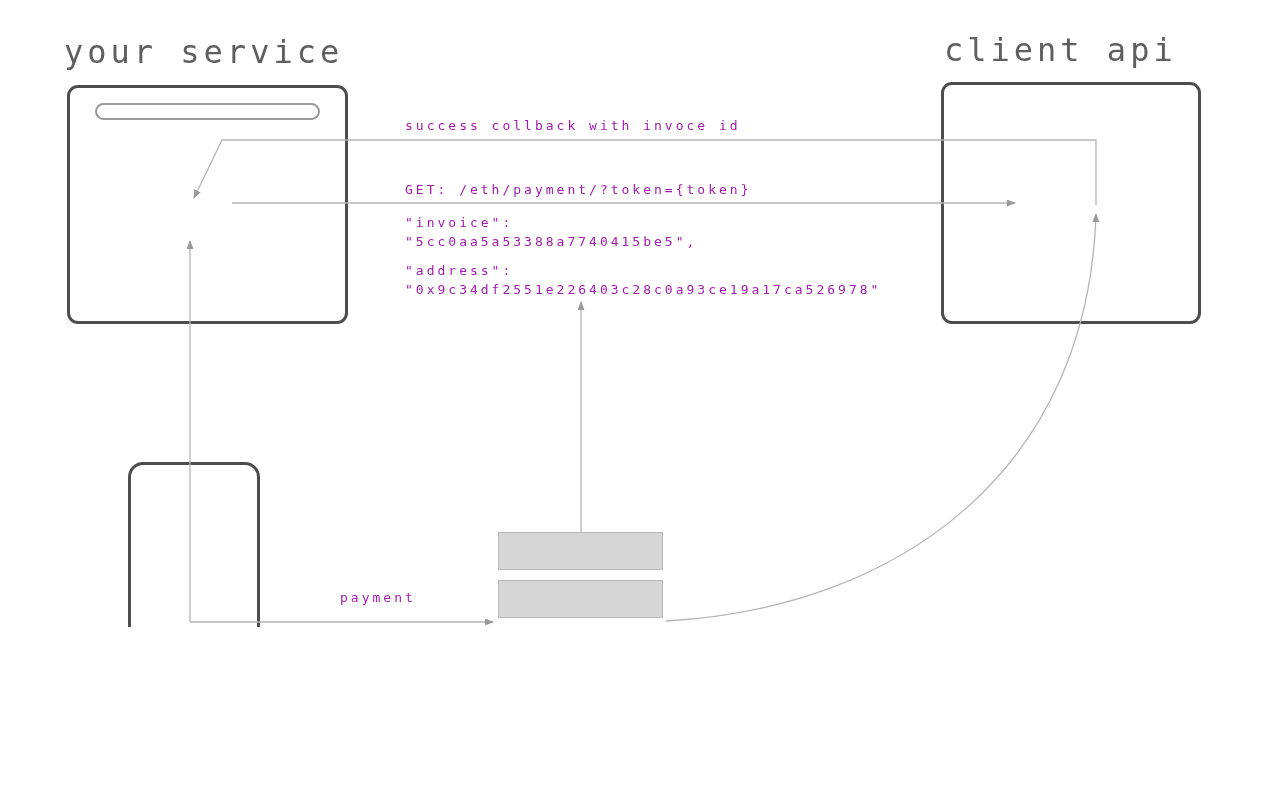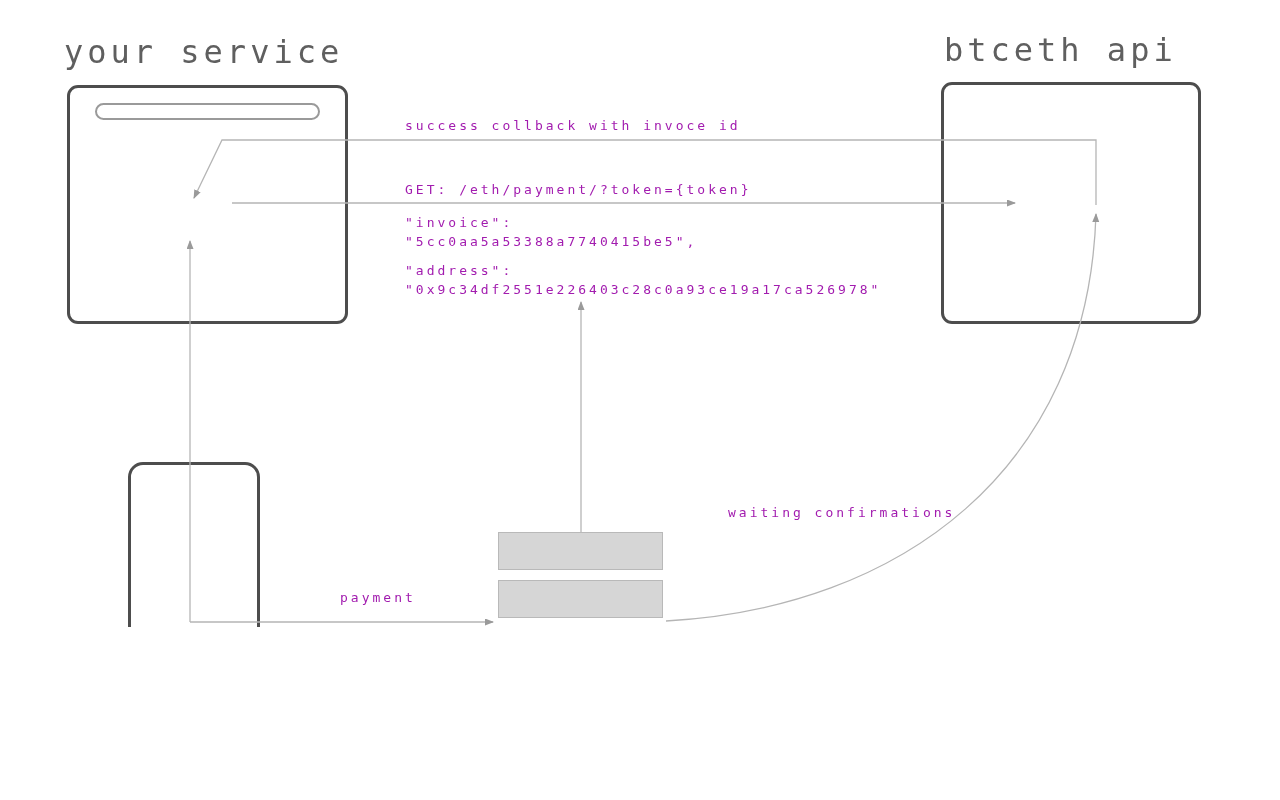"btceth api" div.node-title { text: btceth -> client }
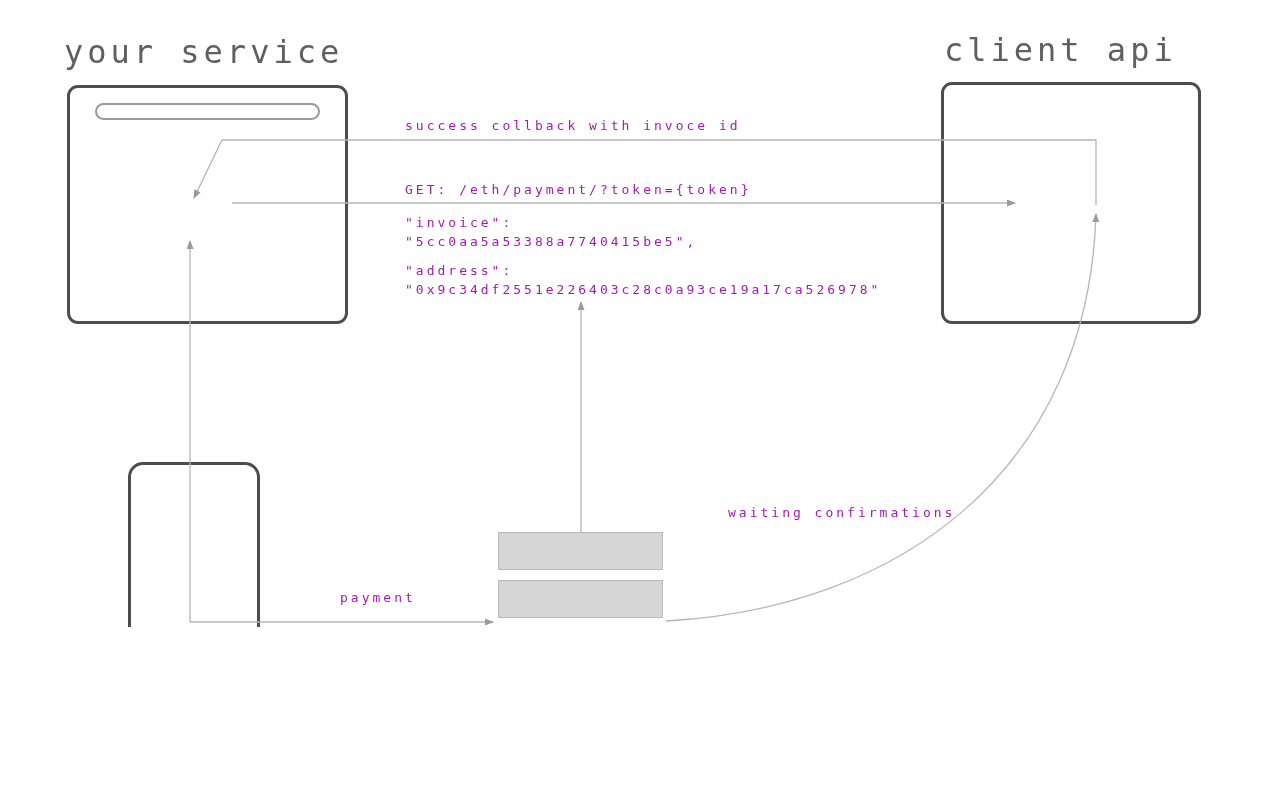"waiting confirmations" div.msg { html: <div>waiting confirmations</div> -> none }
